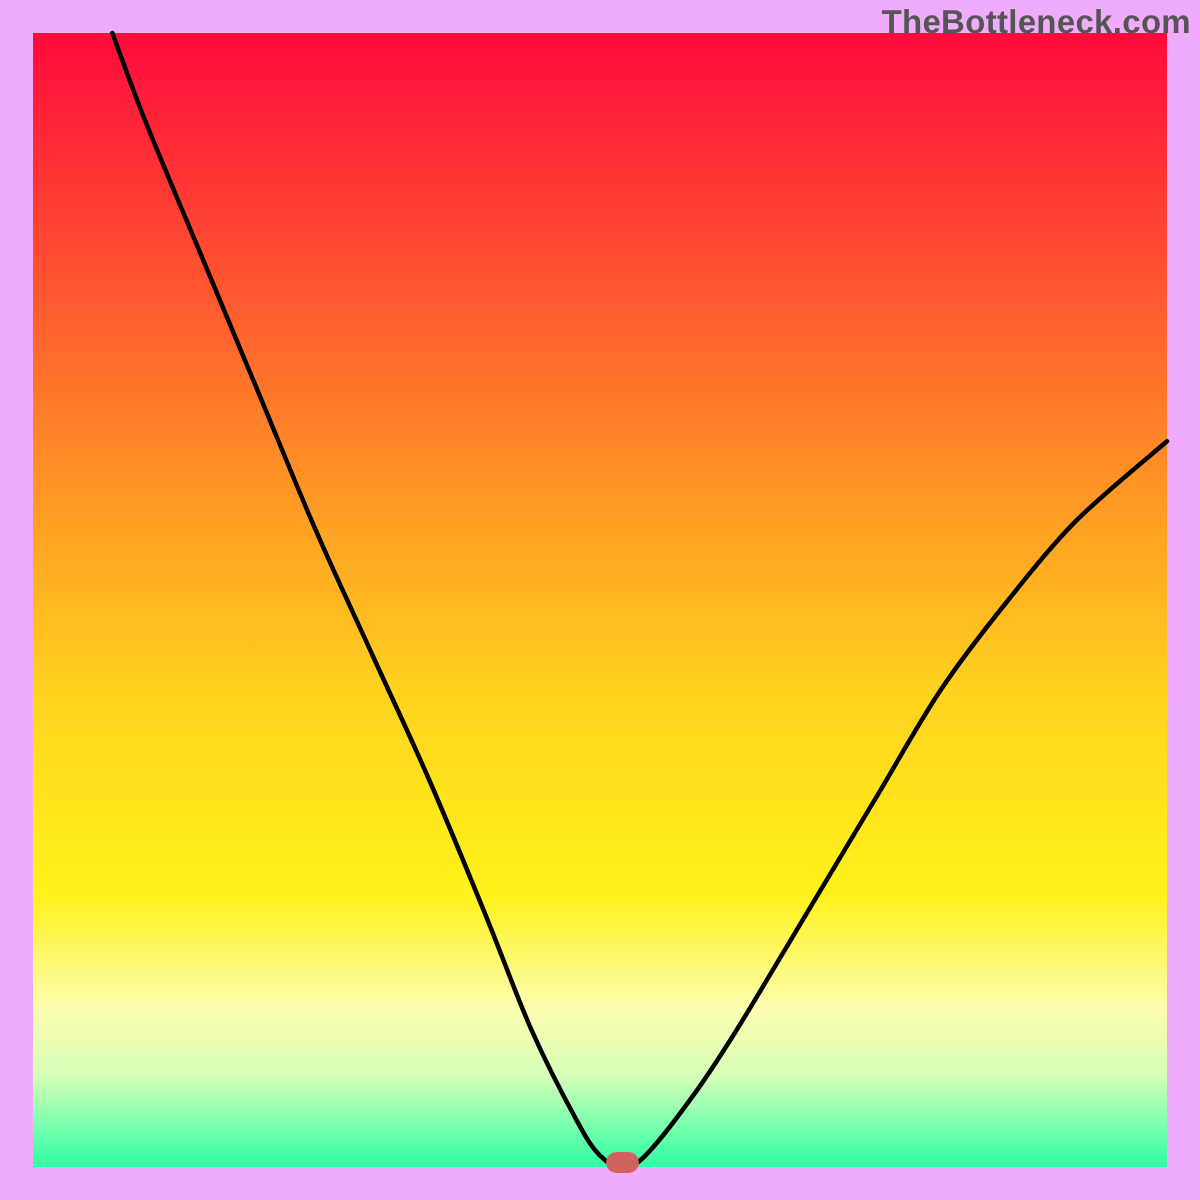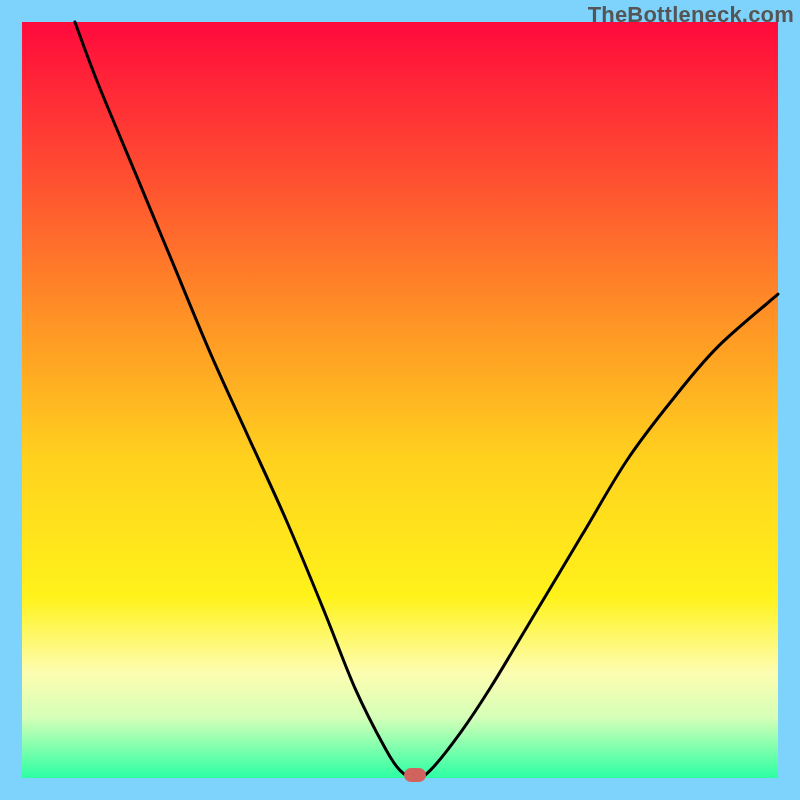"TheBottleneck.com" .chart-container { background: #7dd3fc -> #f0abfc }
